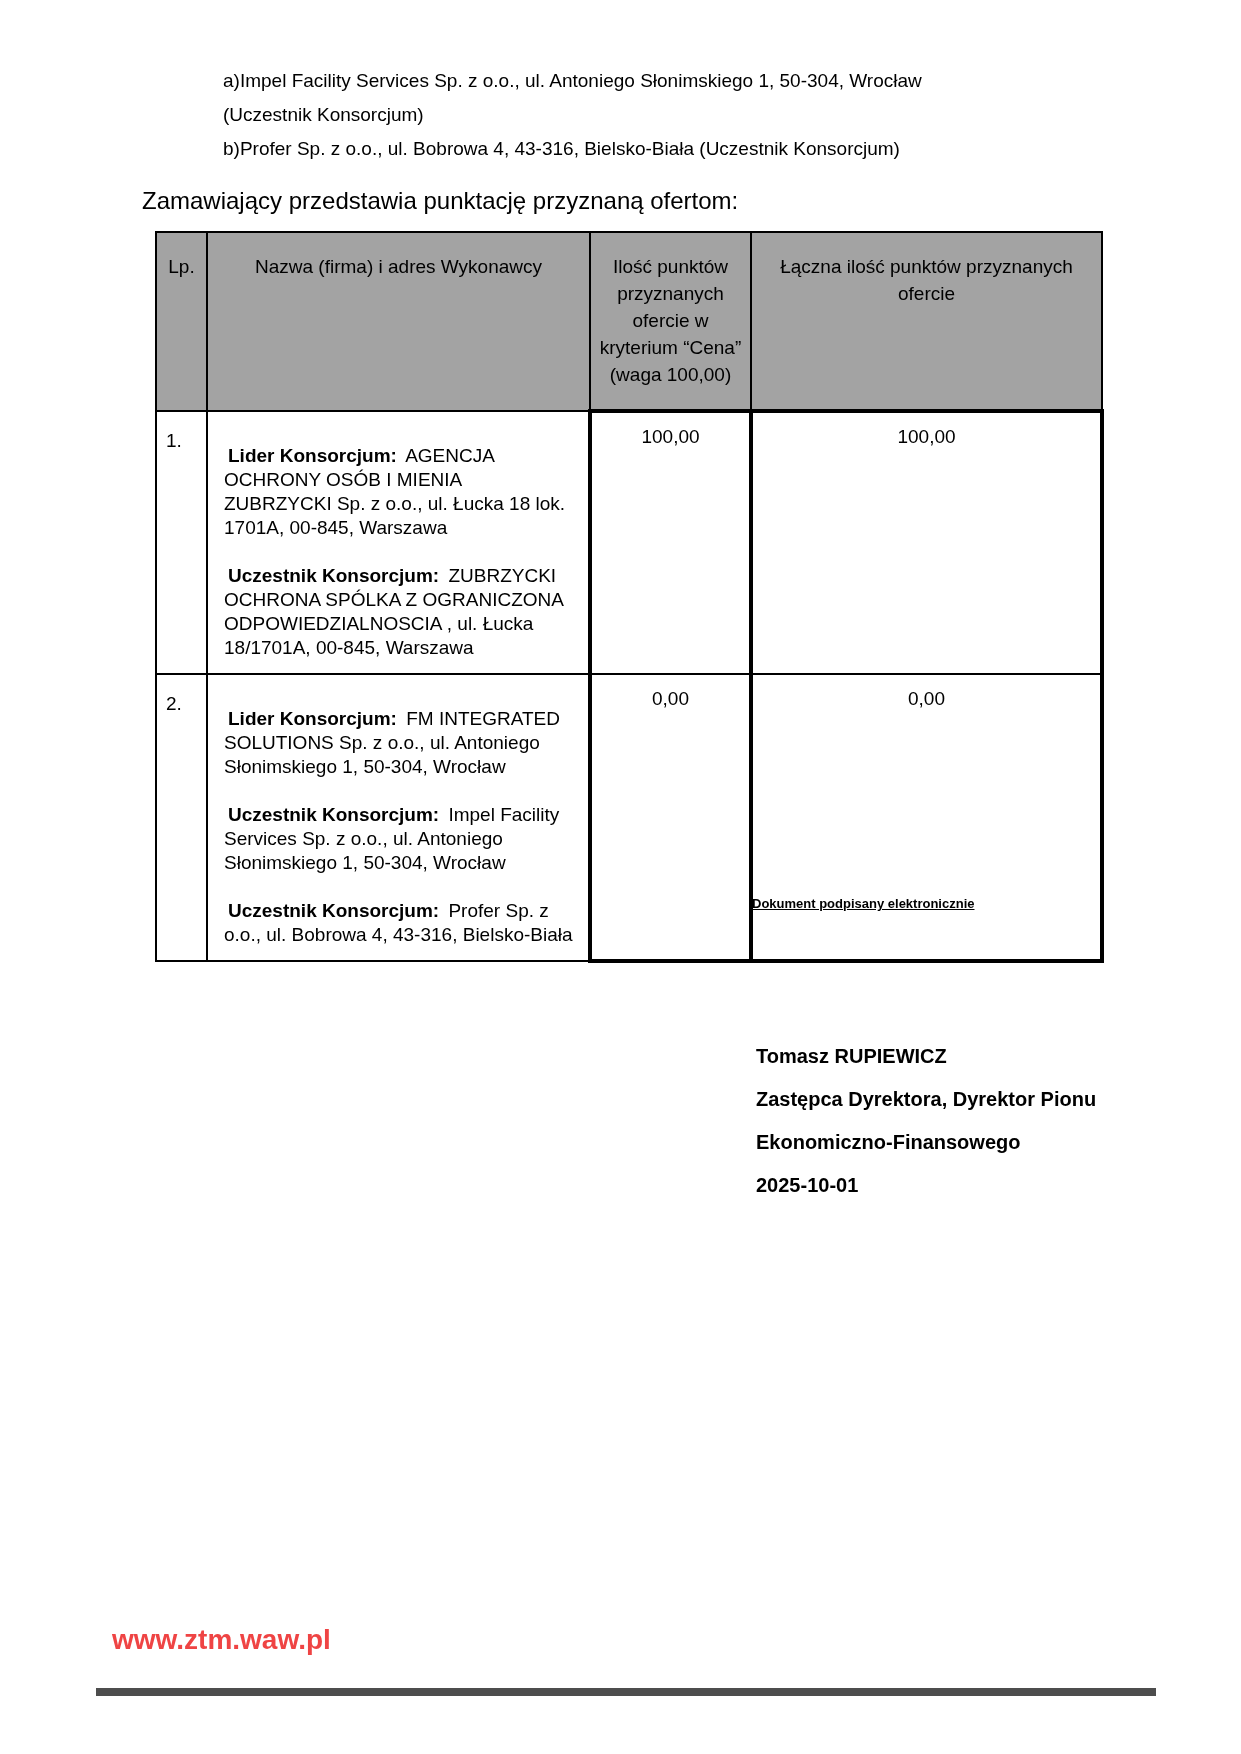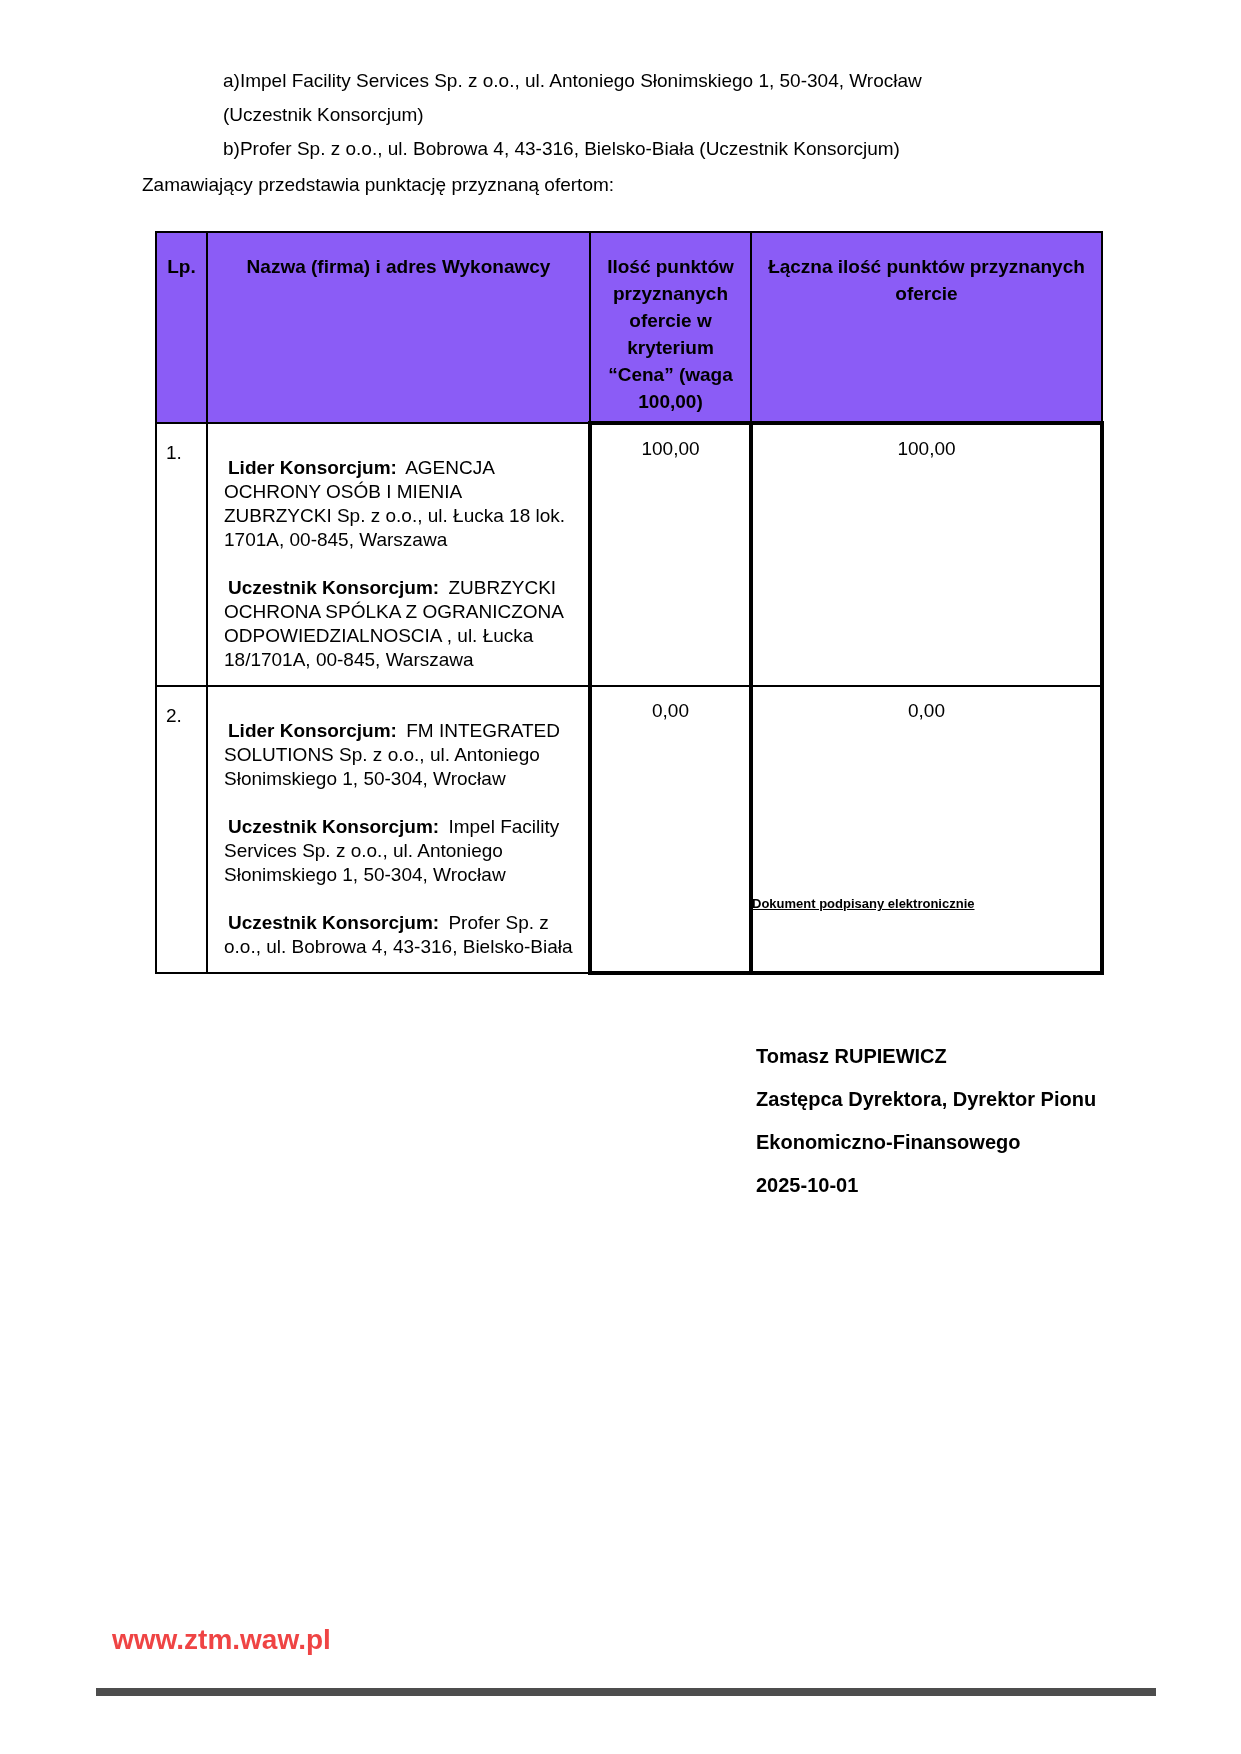"Zamawiający przedstawia punktację" .lead { font-size: 19px -> 24px; top: 160px -> 176px }
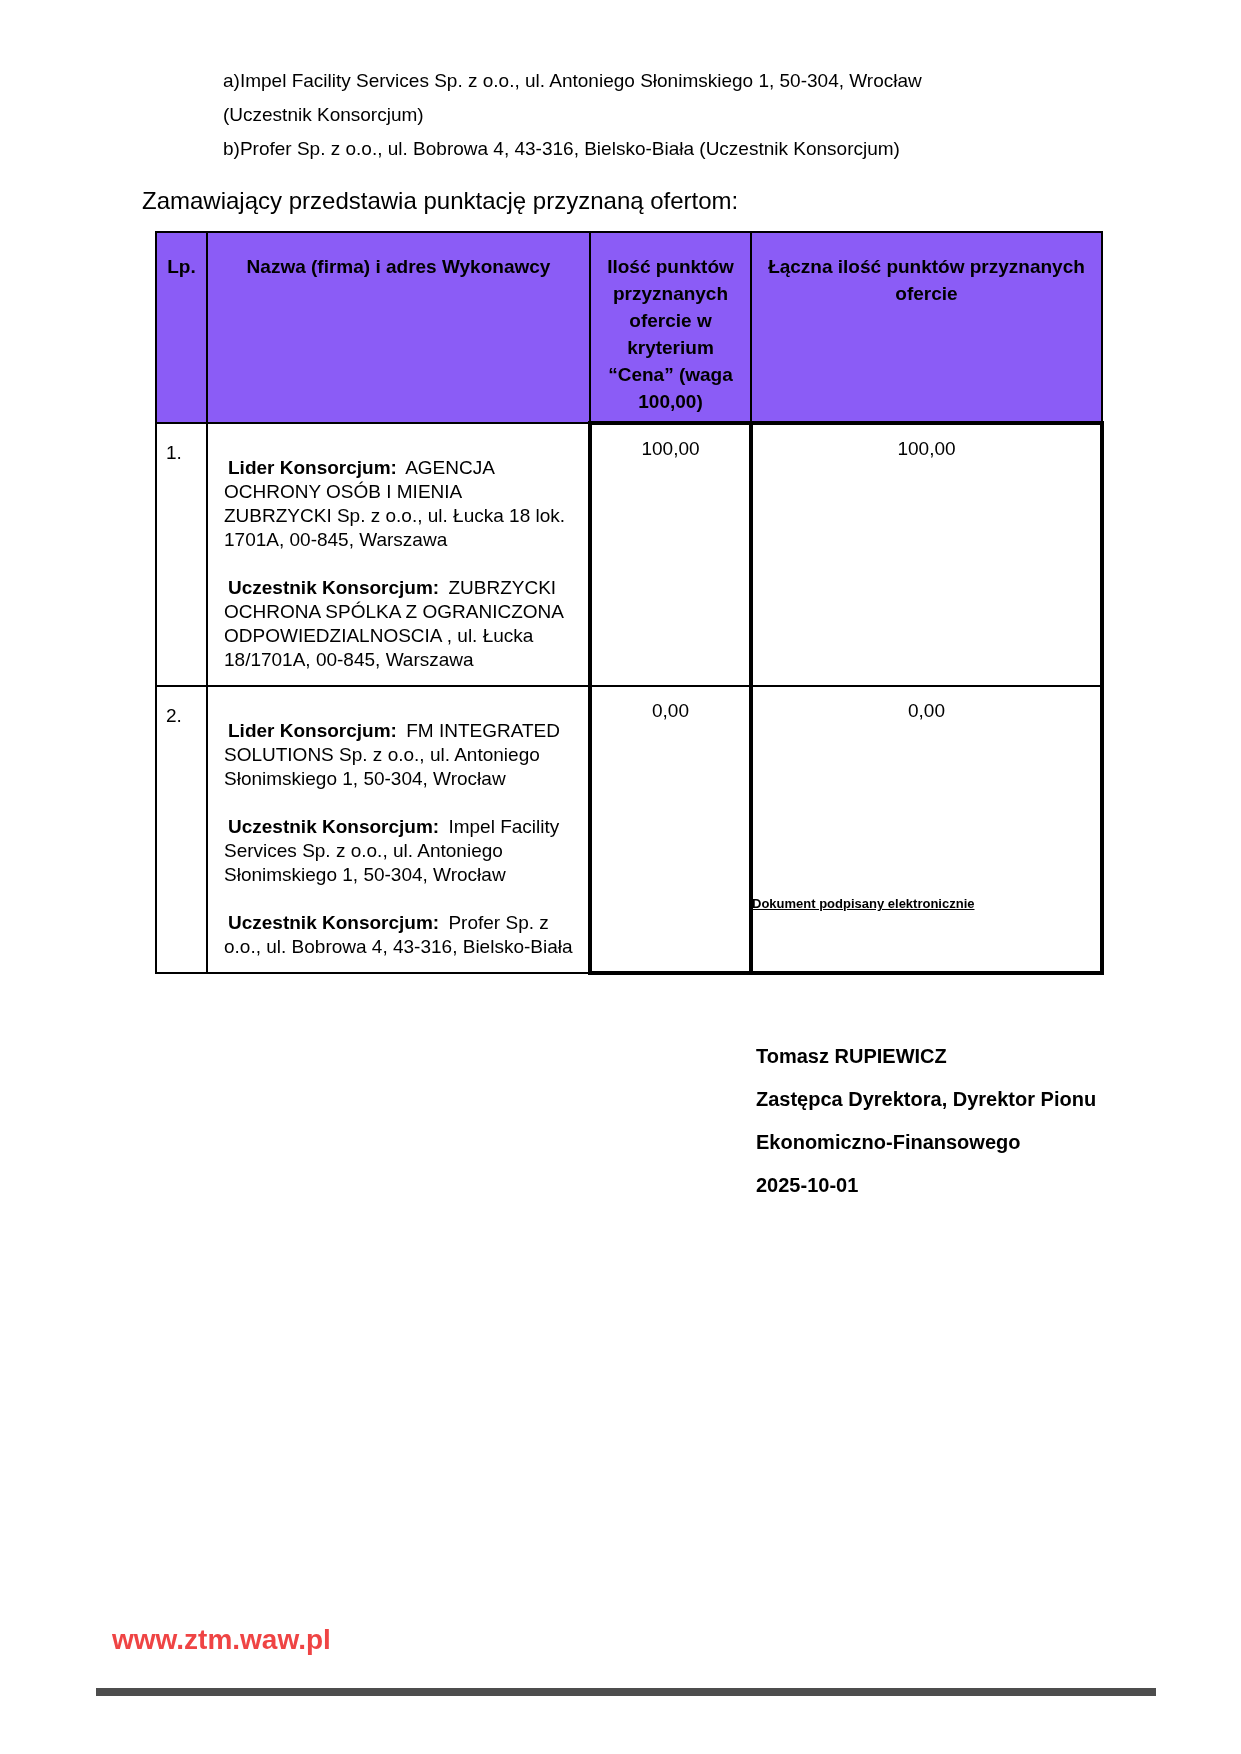"Lp." .score-table th { background: #8b5cf6 -> #a3a3a3; font-weight: bold -> normal }
